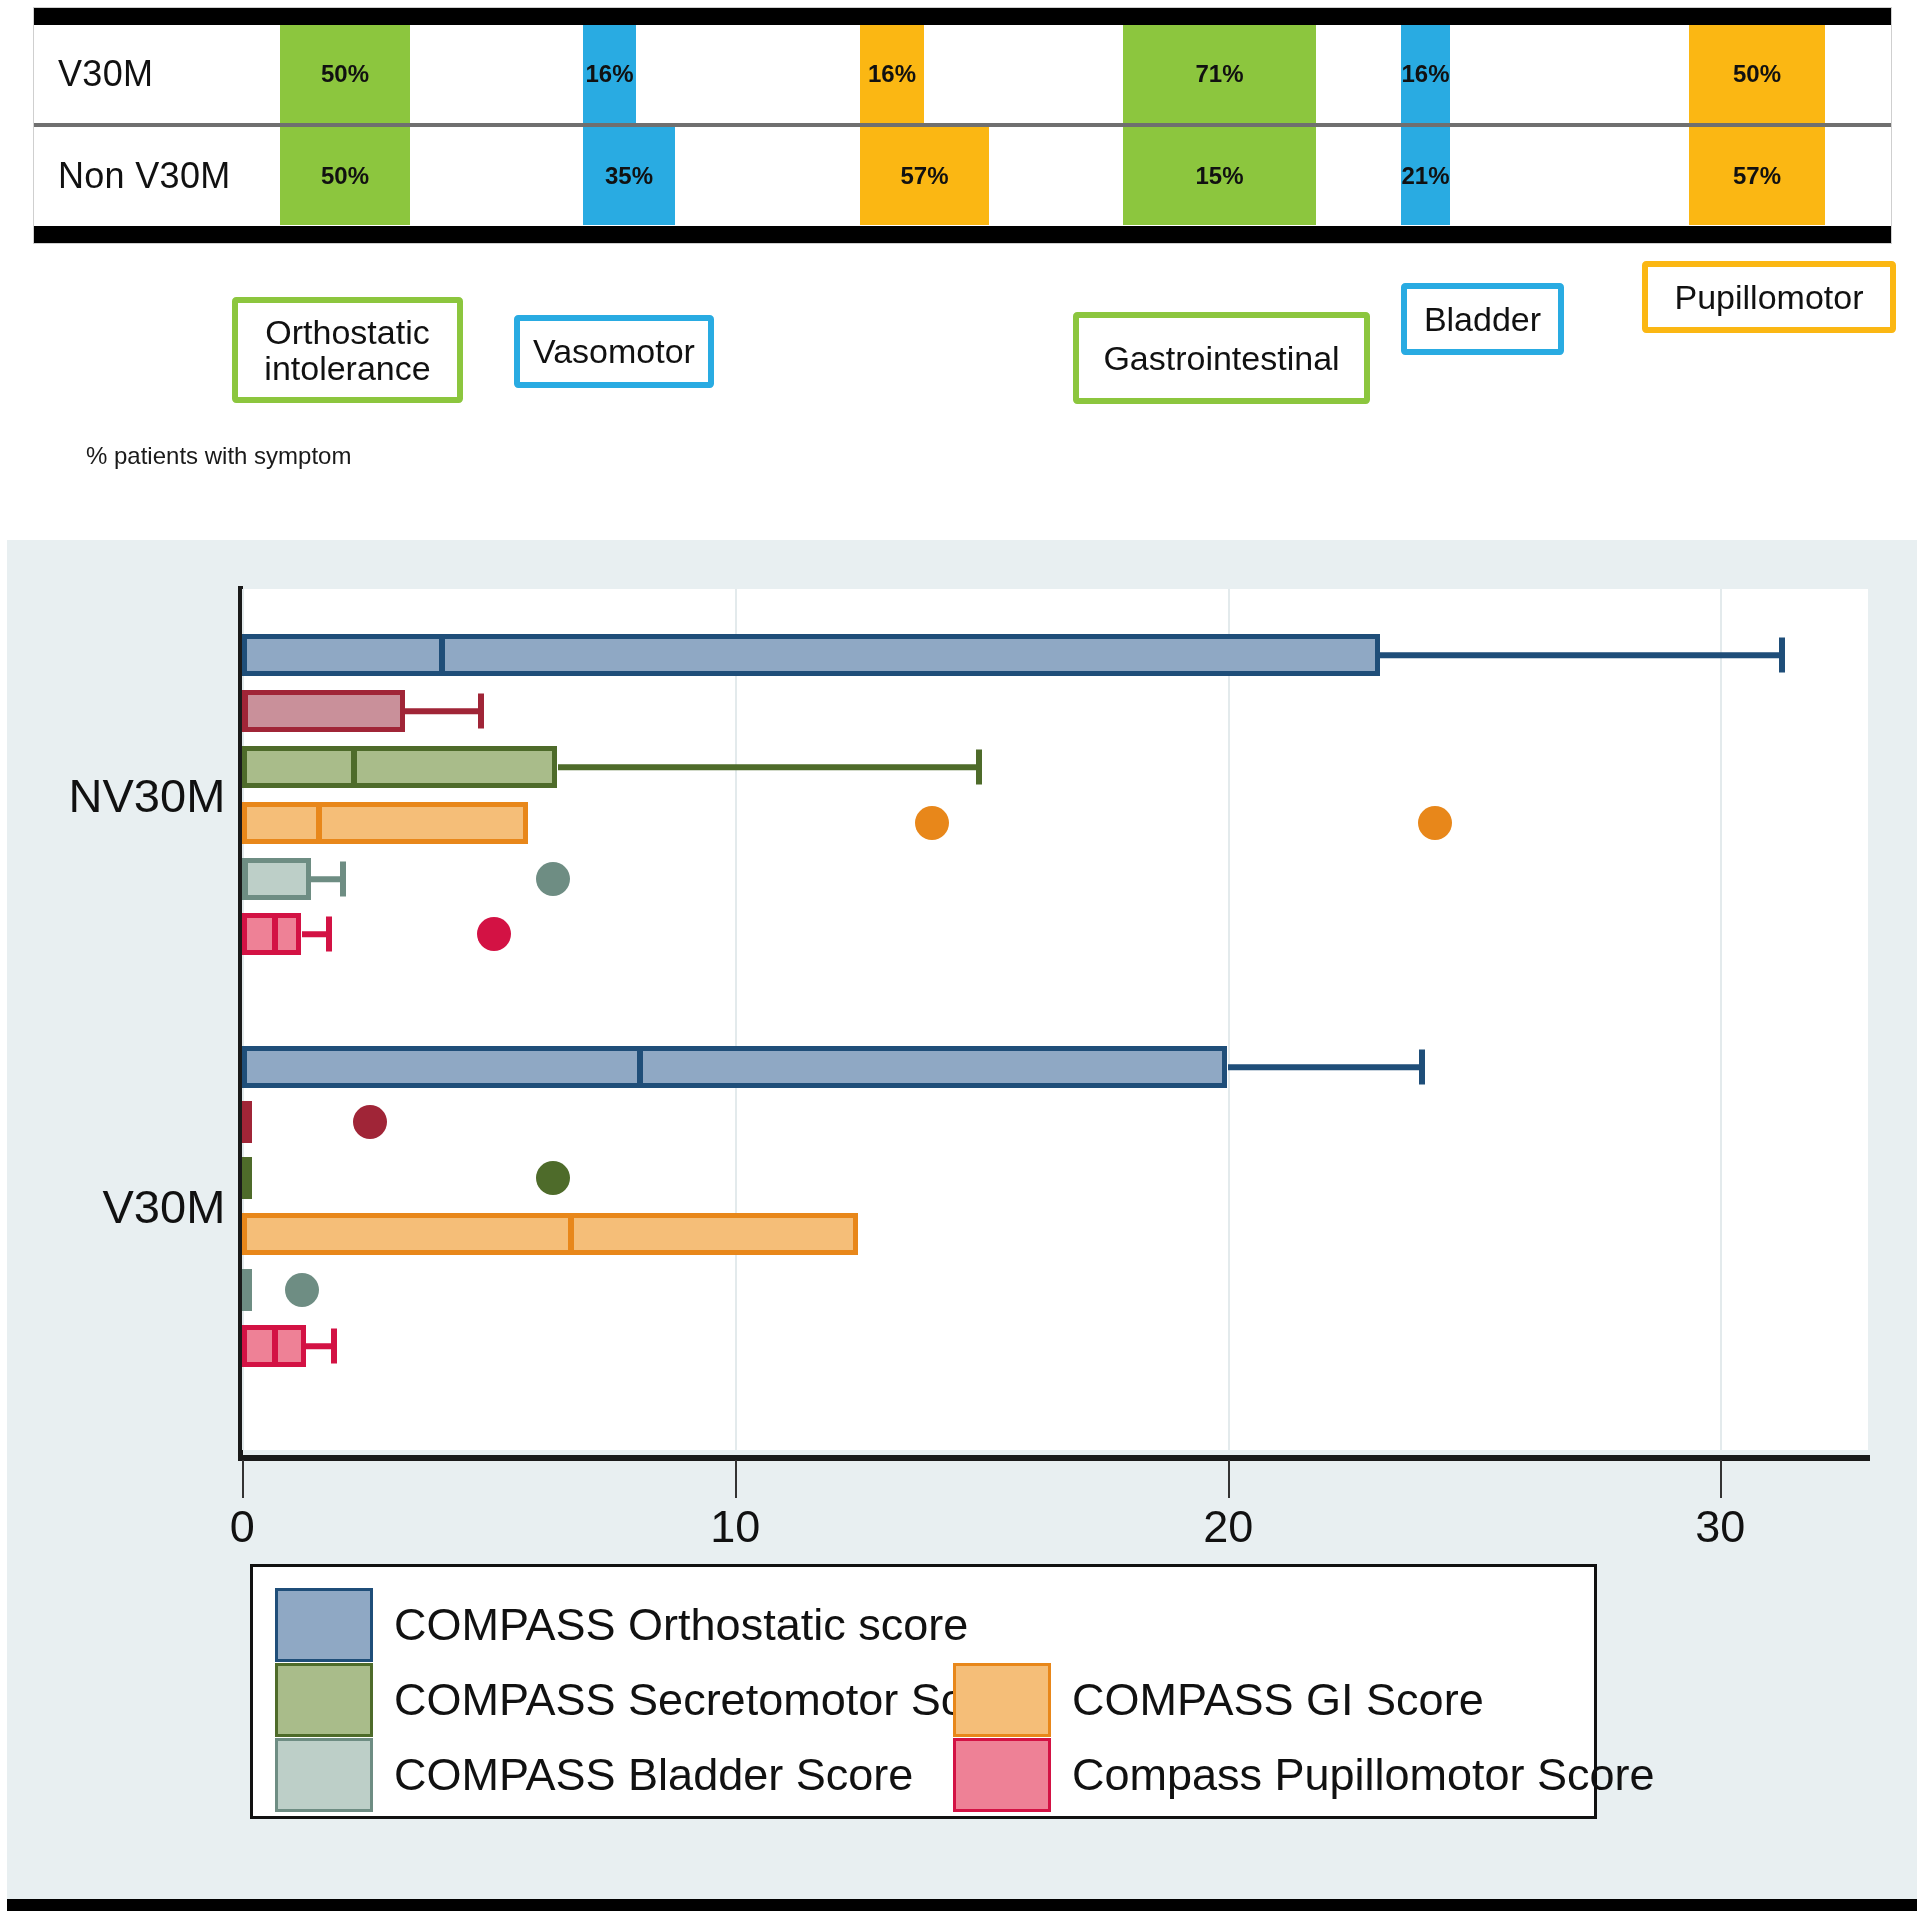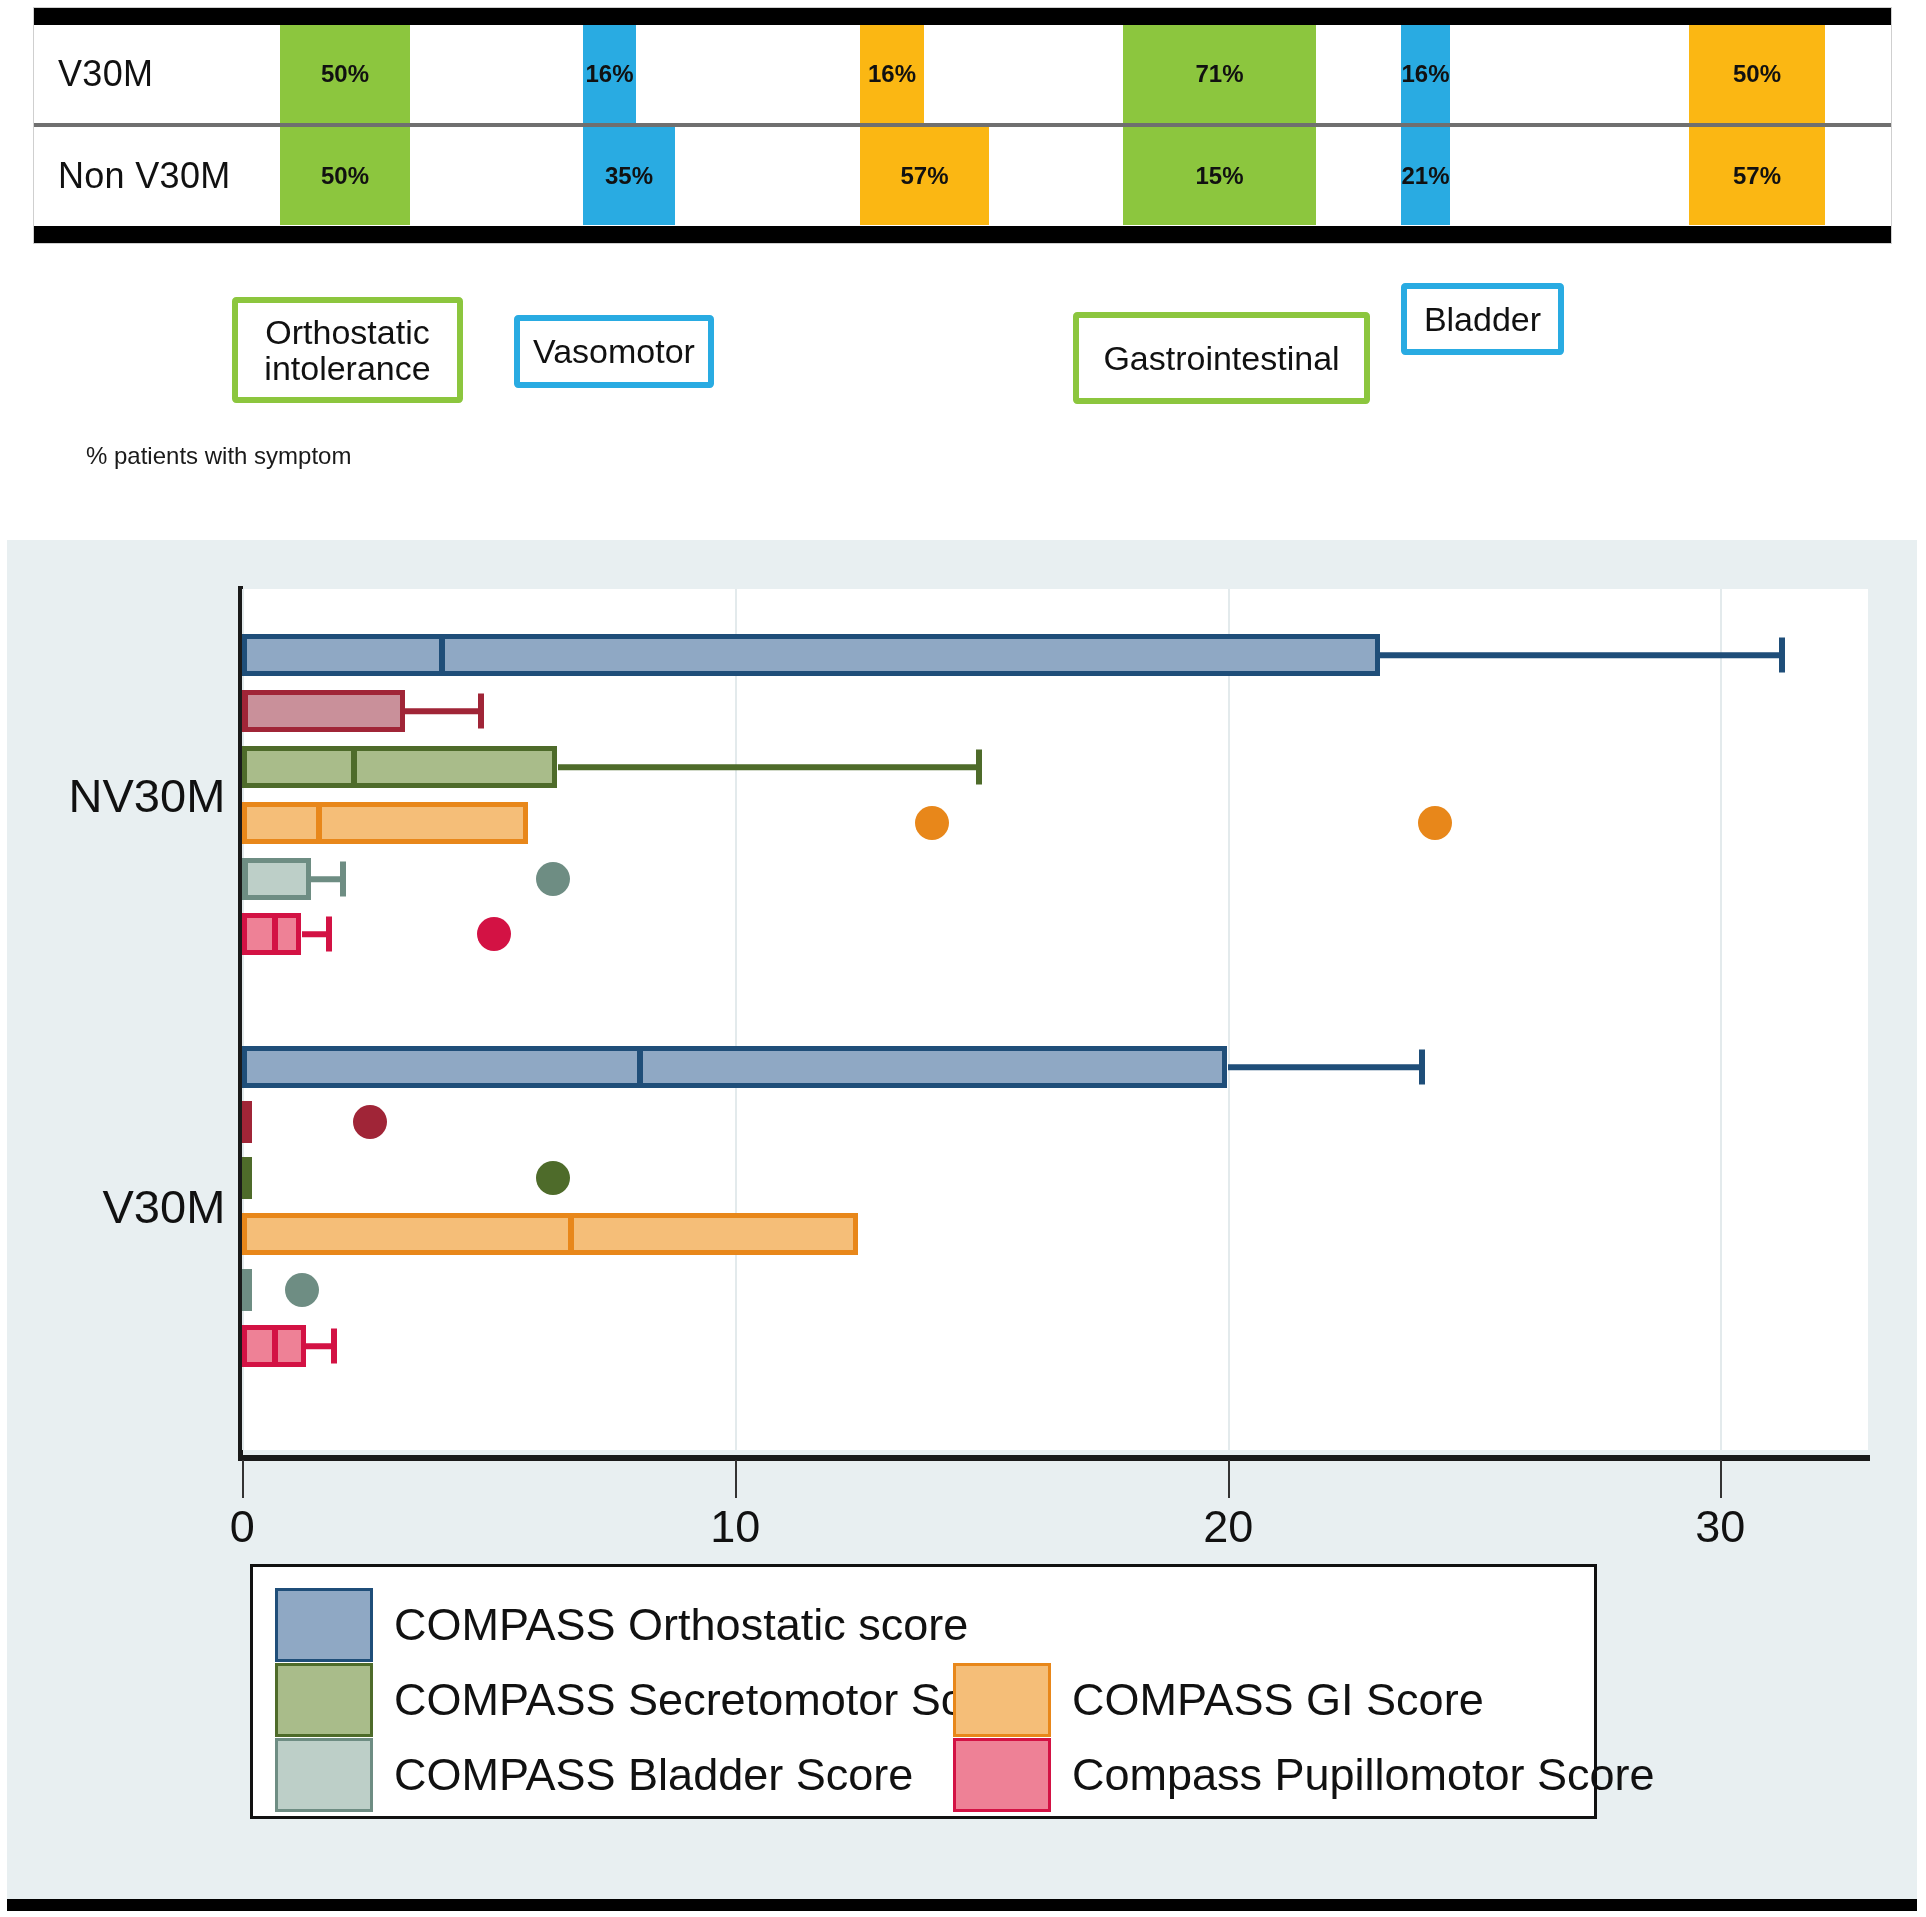"Pupillomotor" div.chip { html: none -> <div>Pupillomotor</div> }
